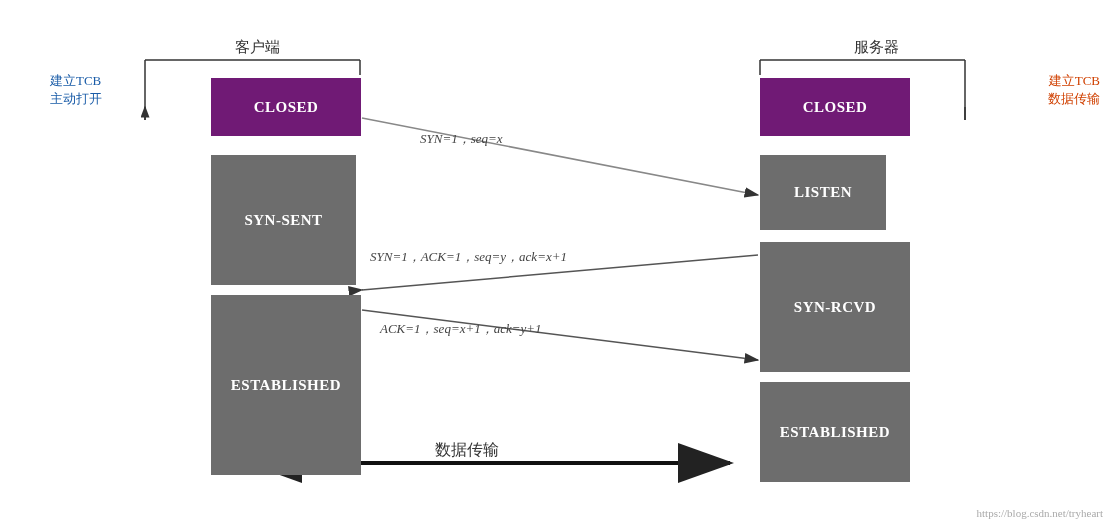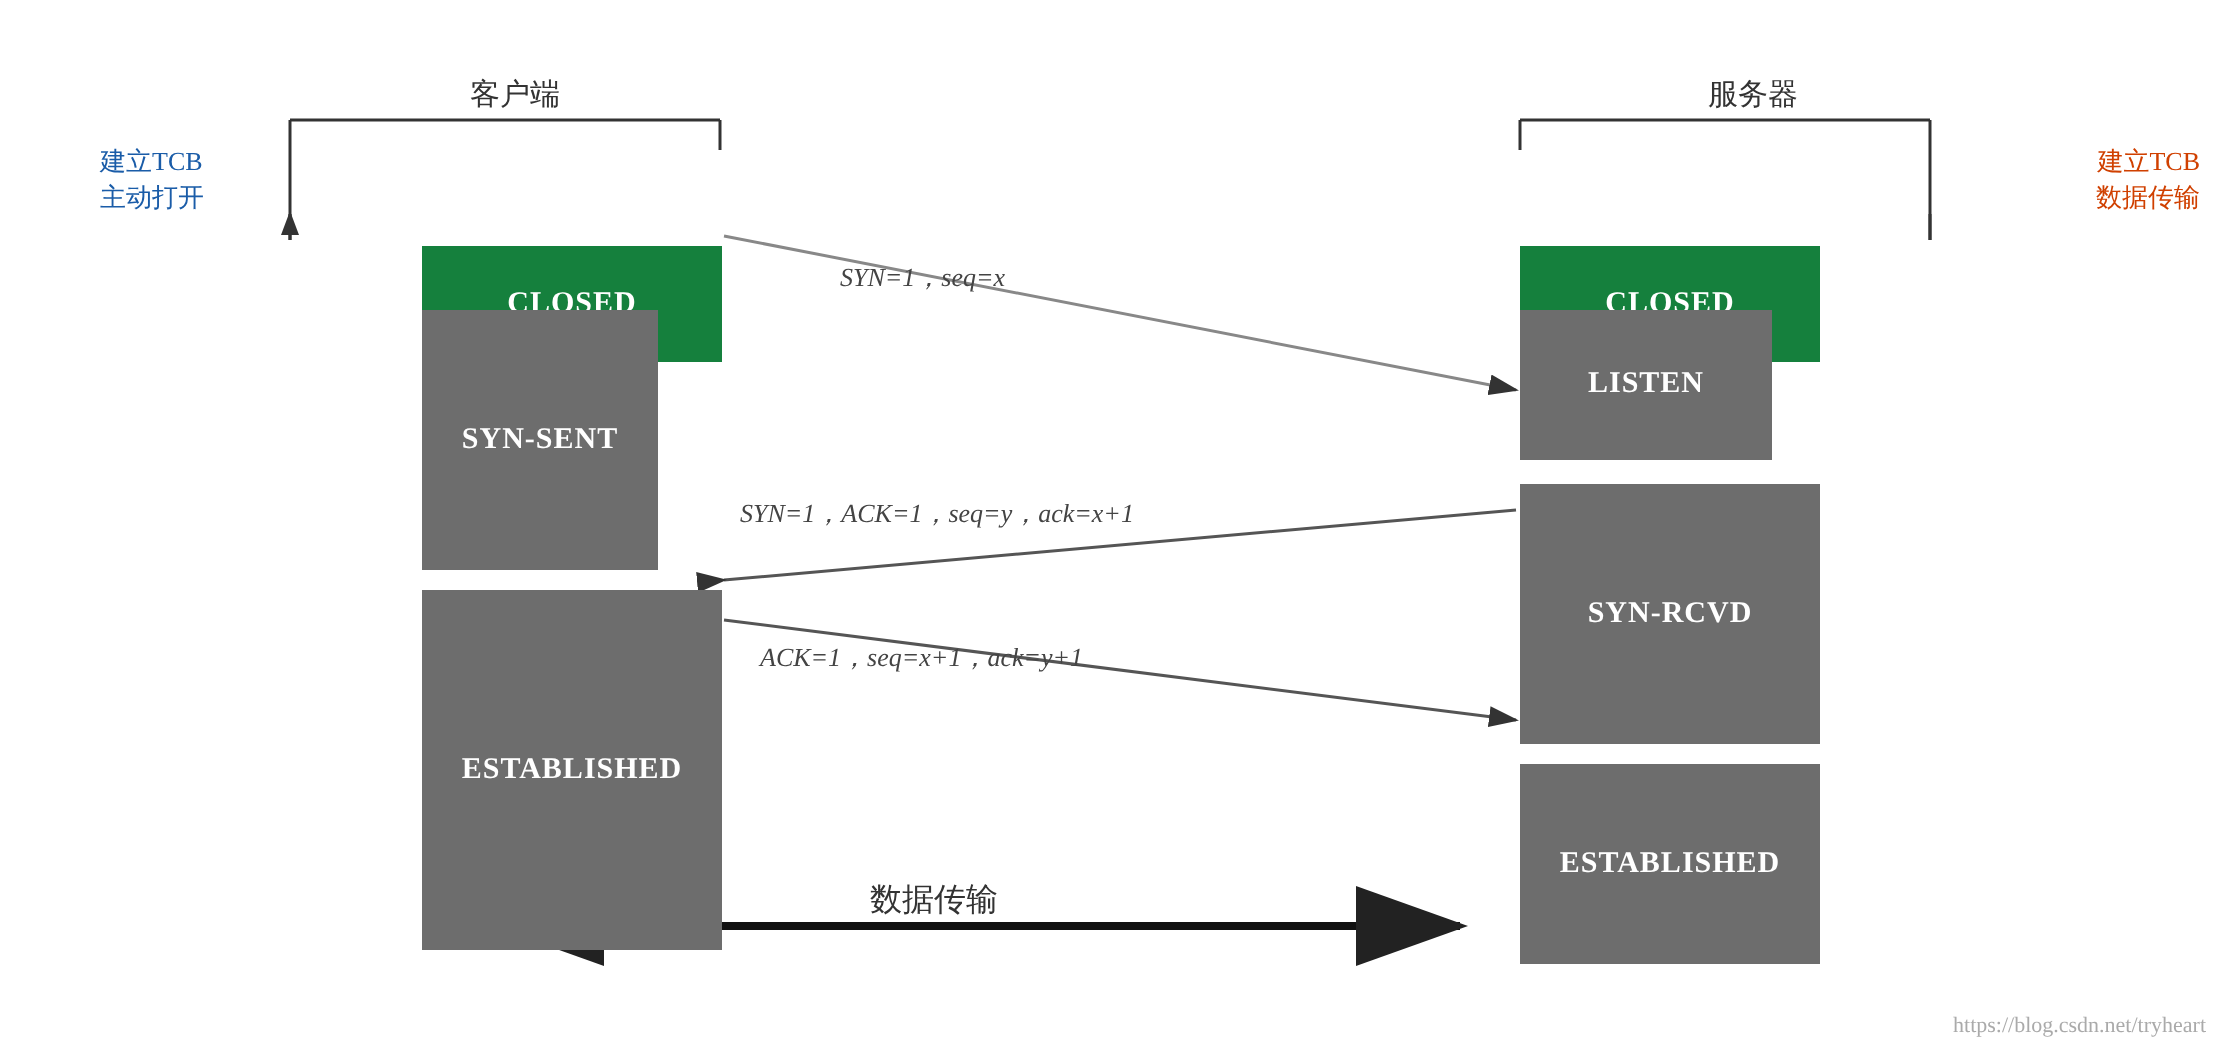"CLOSED" .state-box.dark { background: #15803d -> #701a75; margin-top: 45px -> none }
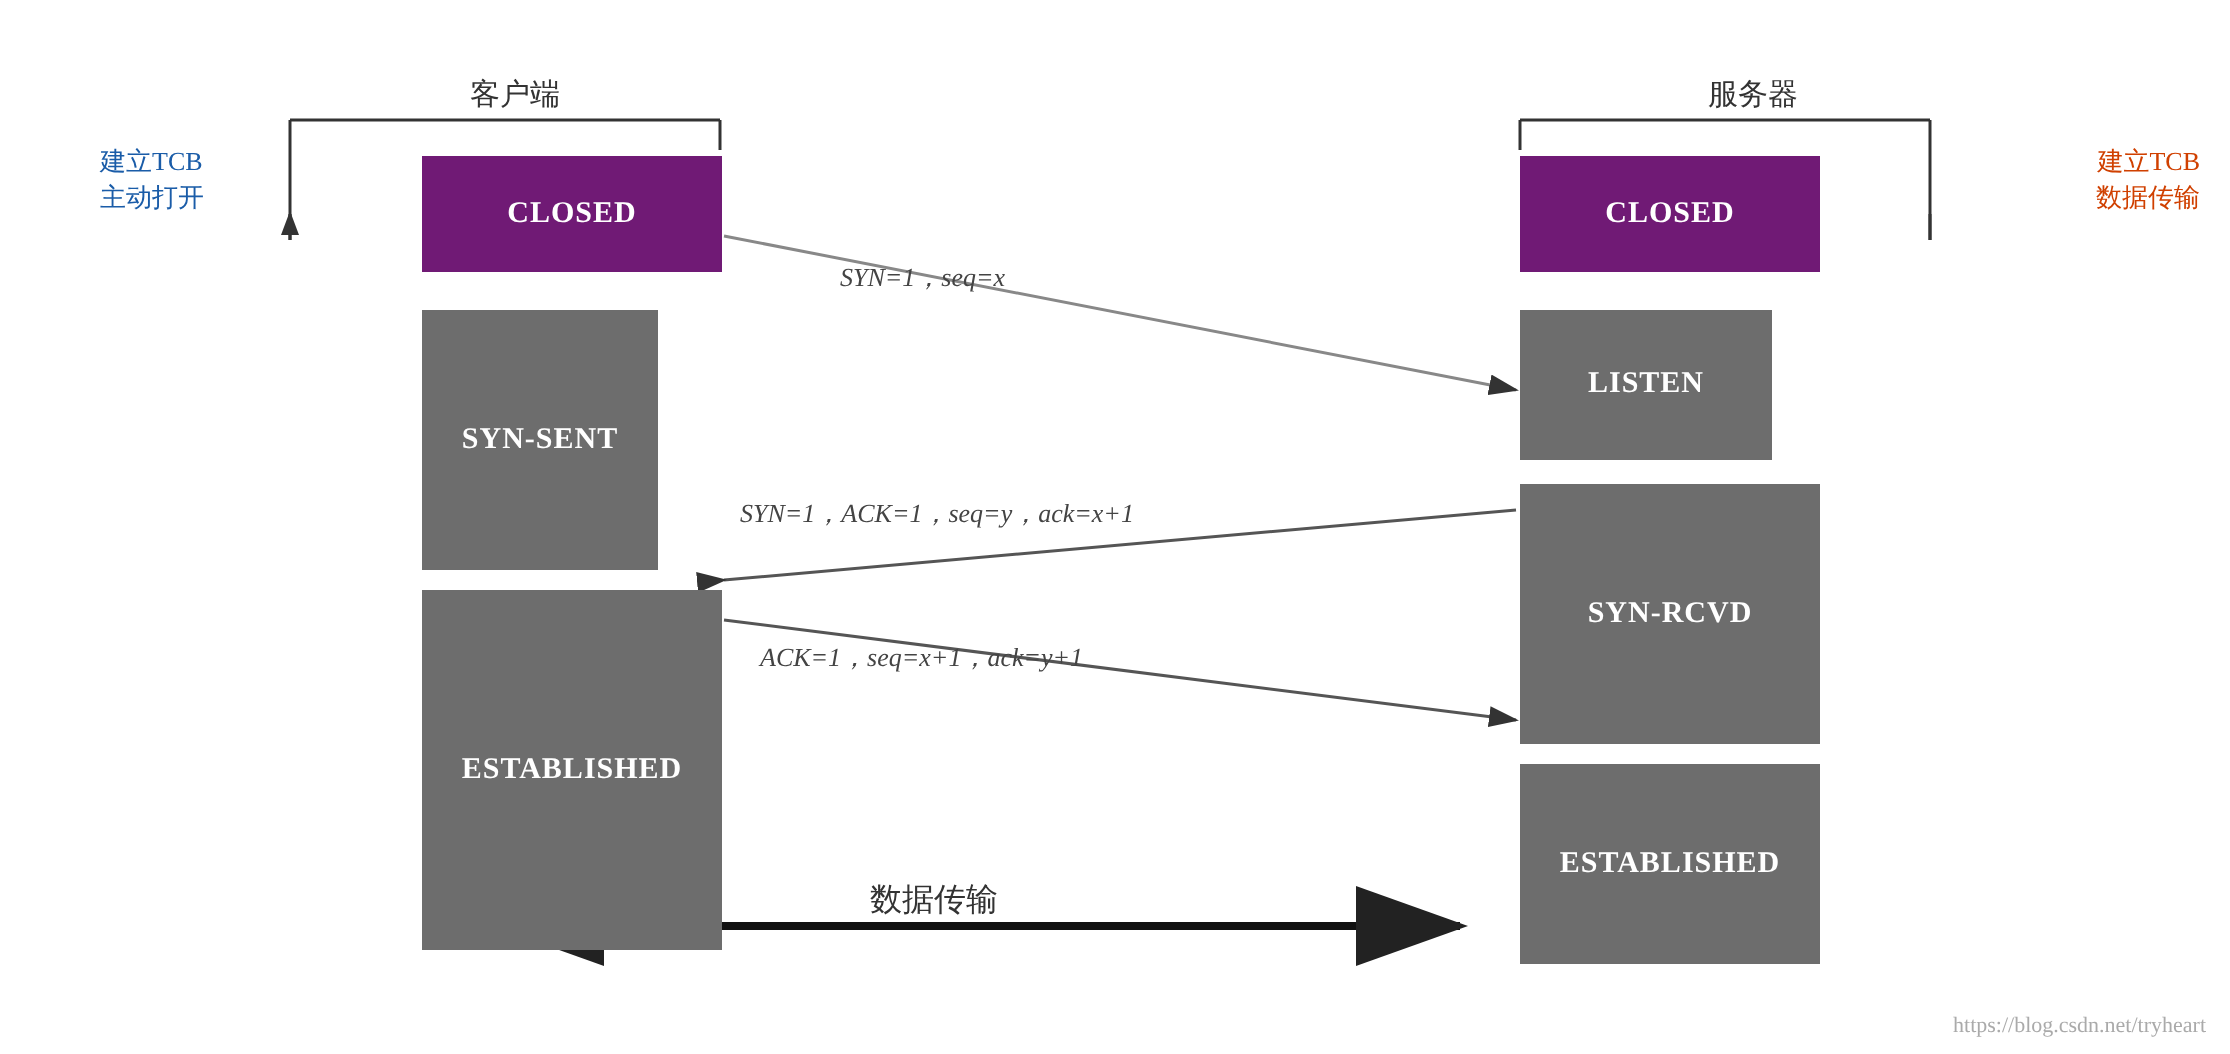"SYN-SENT" div.state-box { width: 118px -> 145px }
